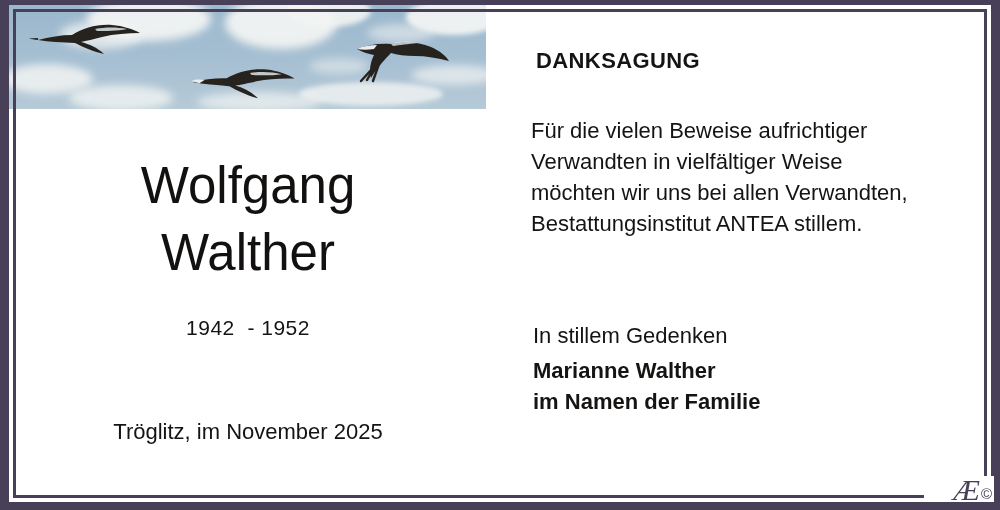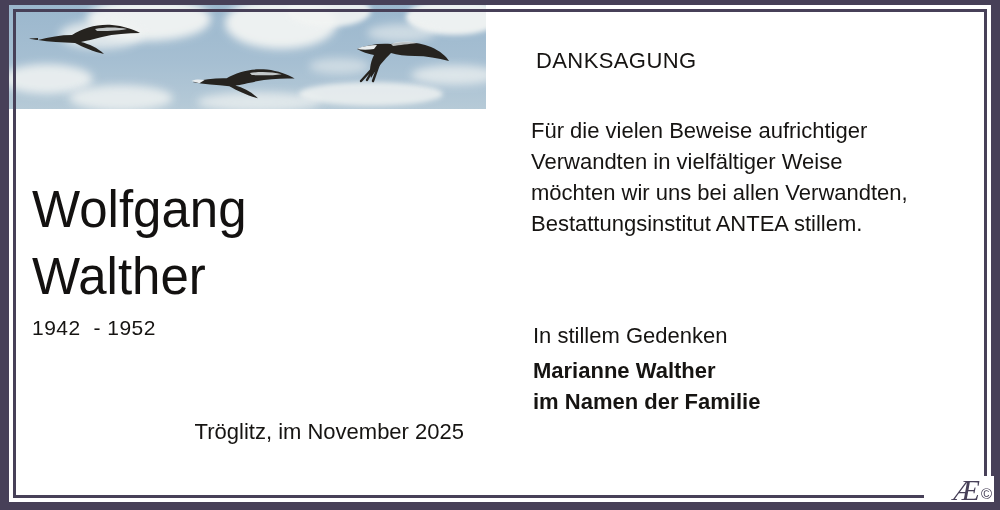"DANKSAGUNG" .heading { font-weight: normal -> bold }
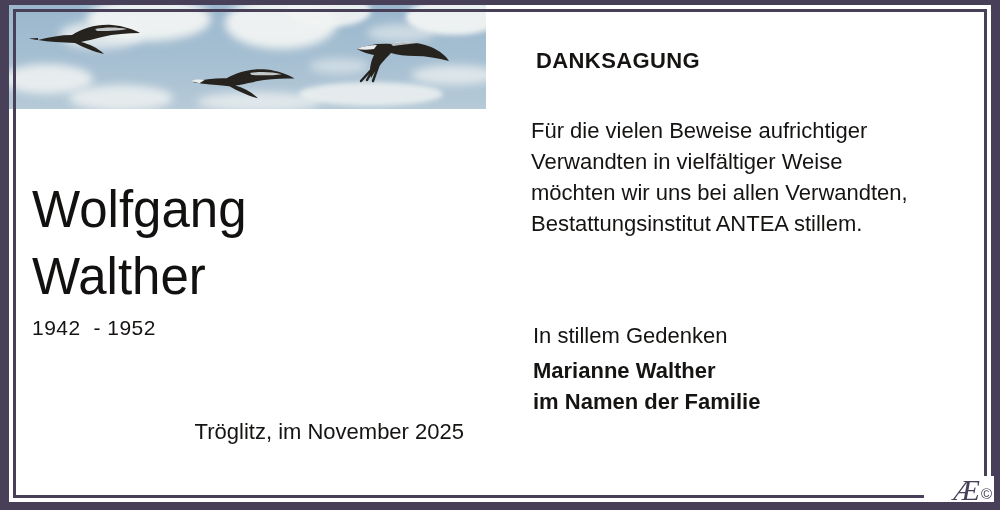"Wolfgang" .deceased-name { text-align: none -> center; top: 176px -> 152px }
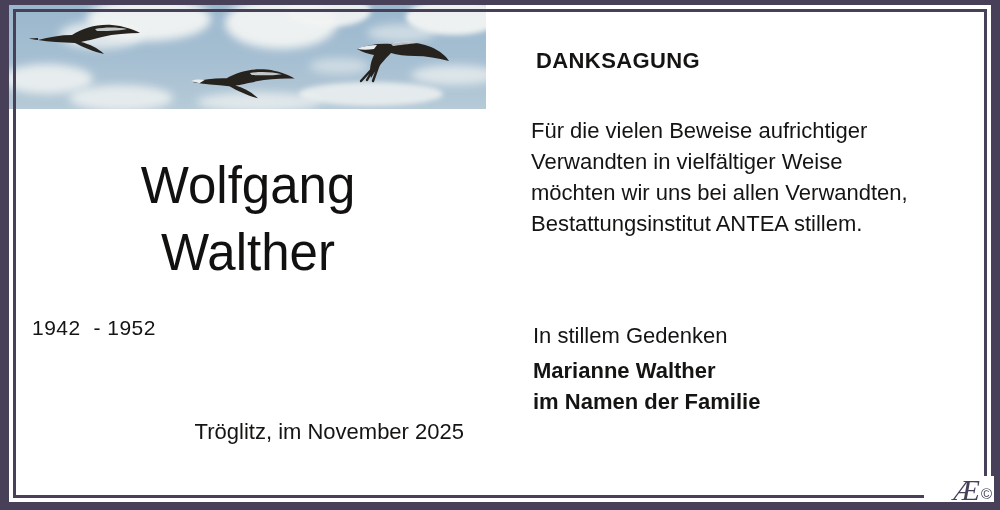"1942 - 1952" .life-dates { text-align: left -> center }
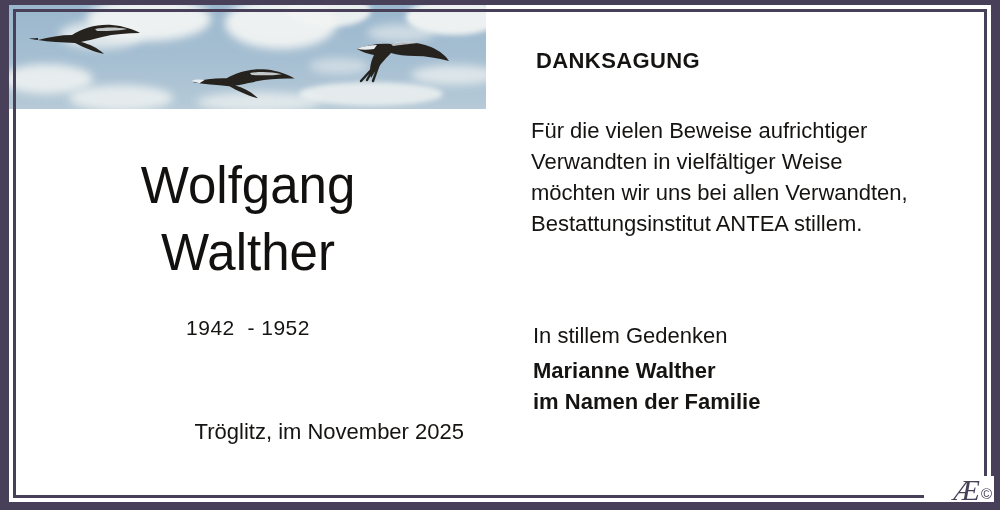"Tröglitz, im November 2025" .place-line { text-align: right -> center }
